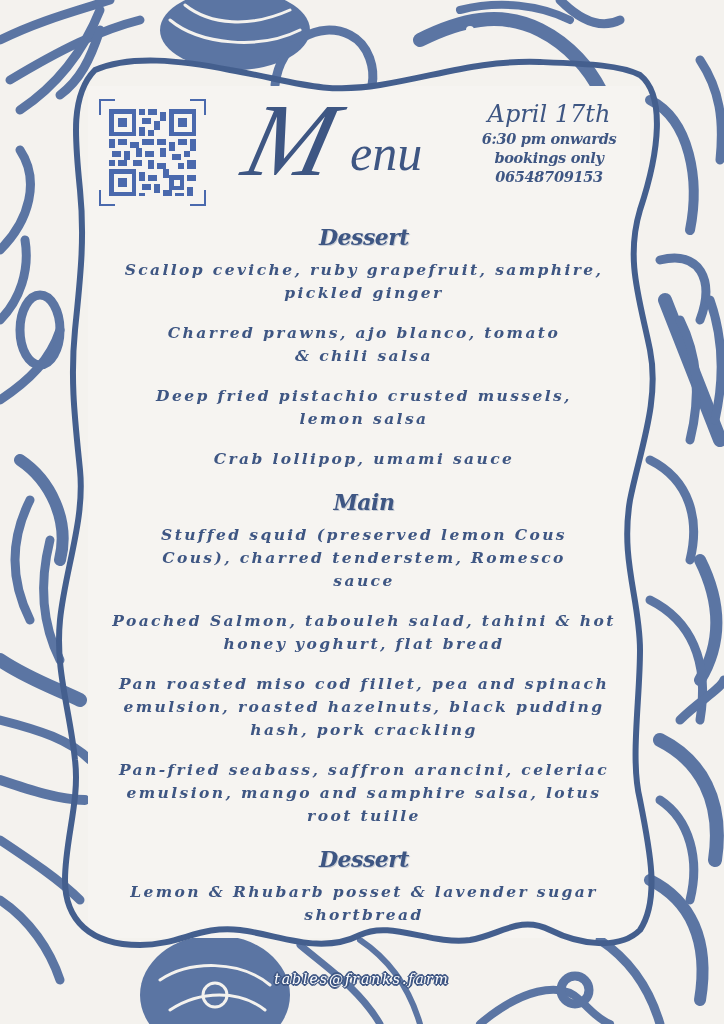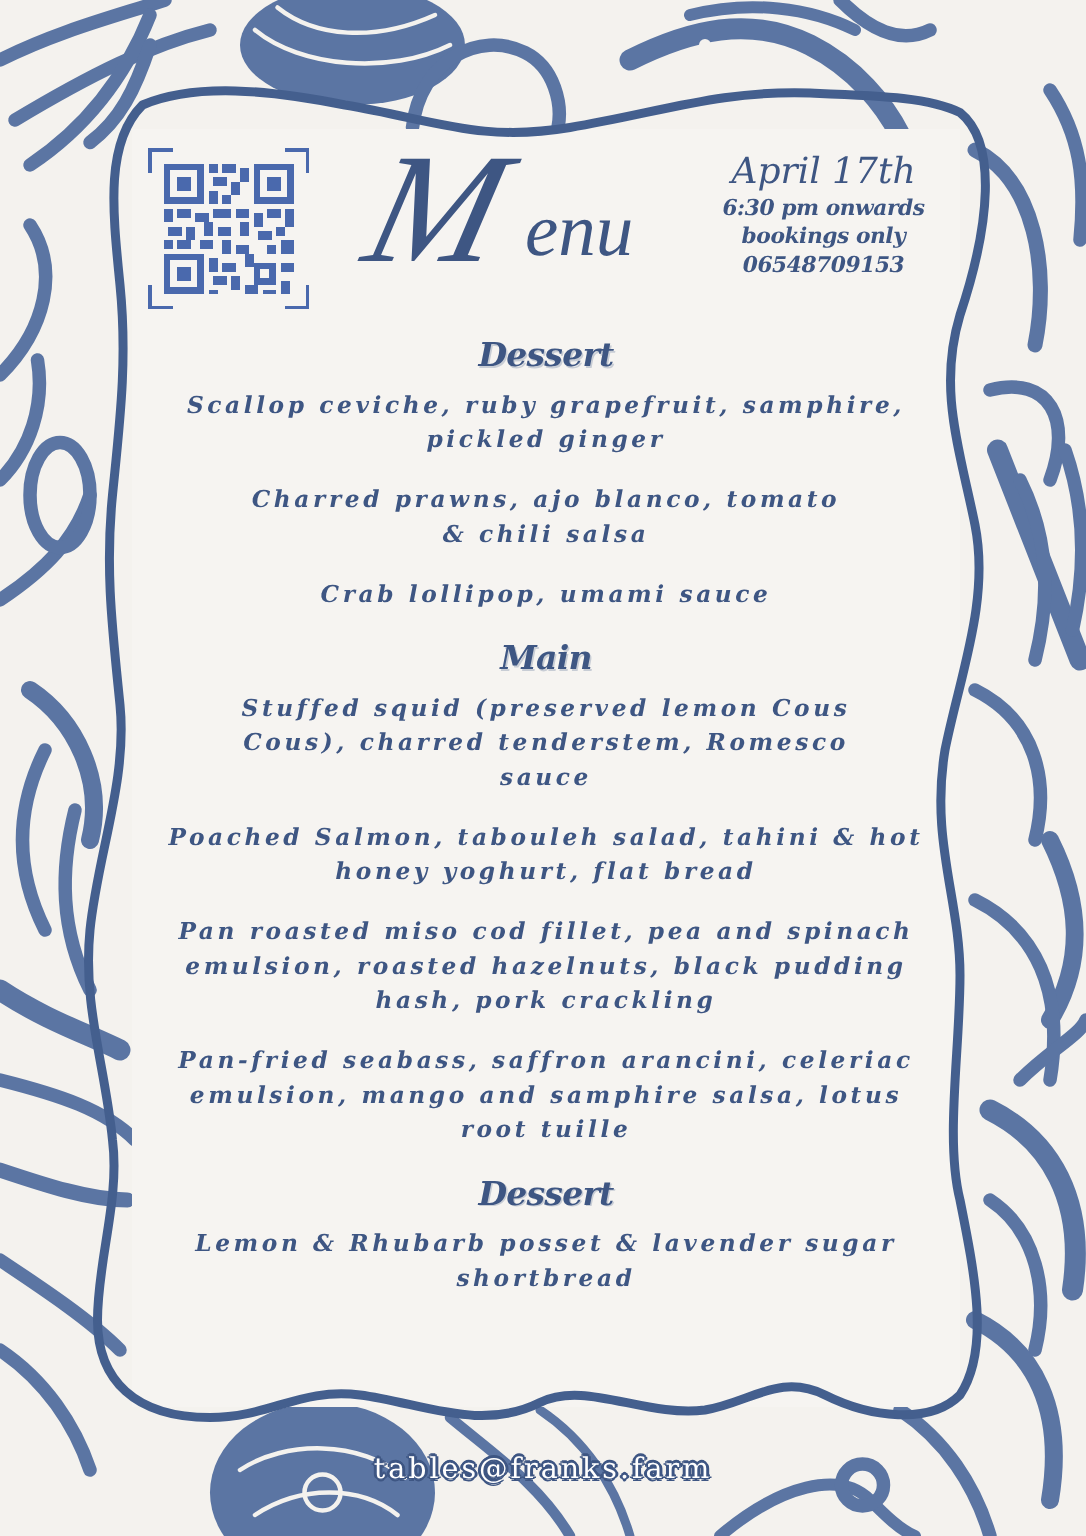"Deep fried pistachio crusted mussels," div.item { html: none -> <div>Deep fried pistachio crusted mussels, lemon salsa</div> }
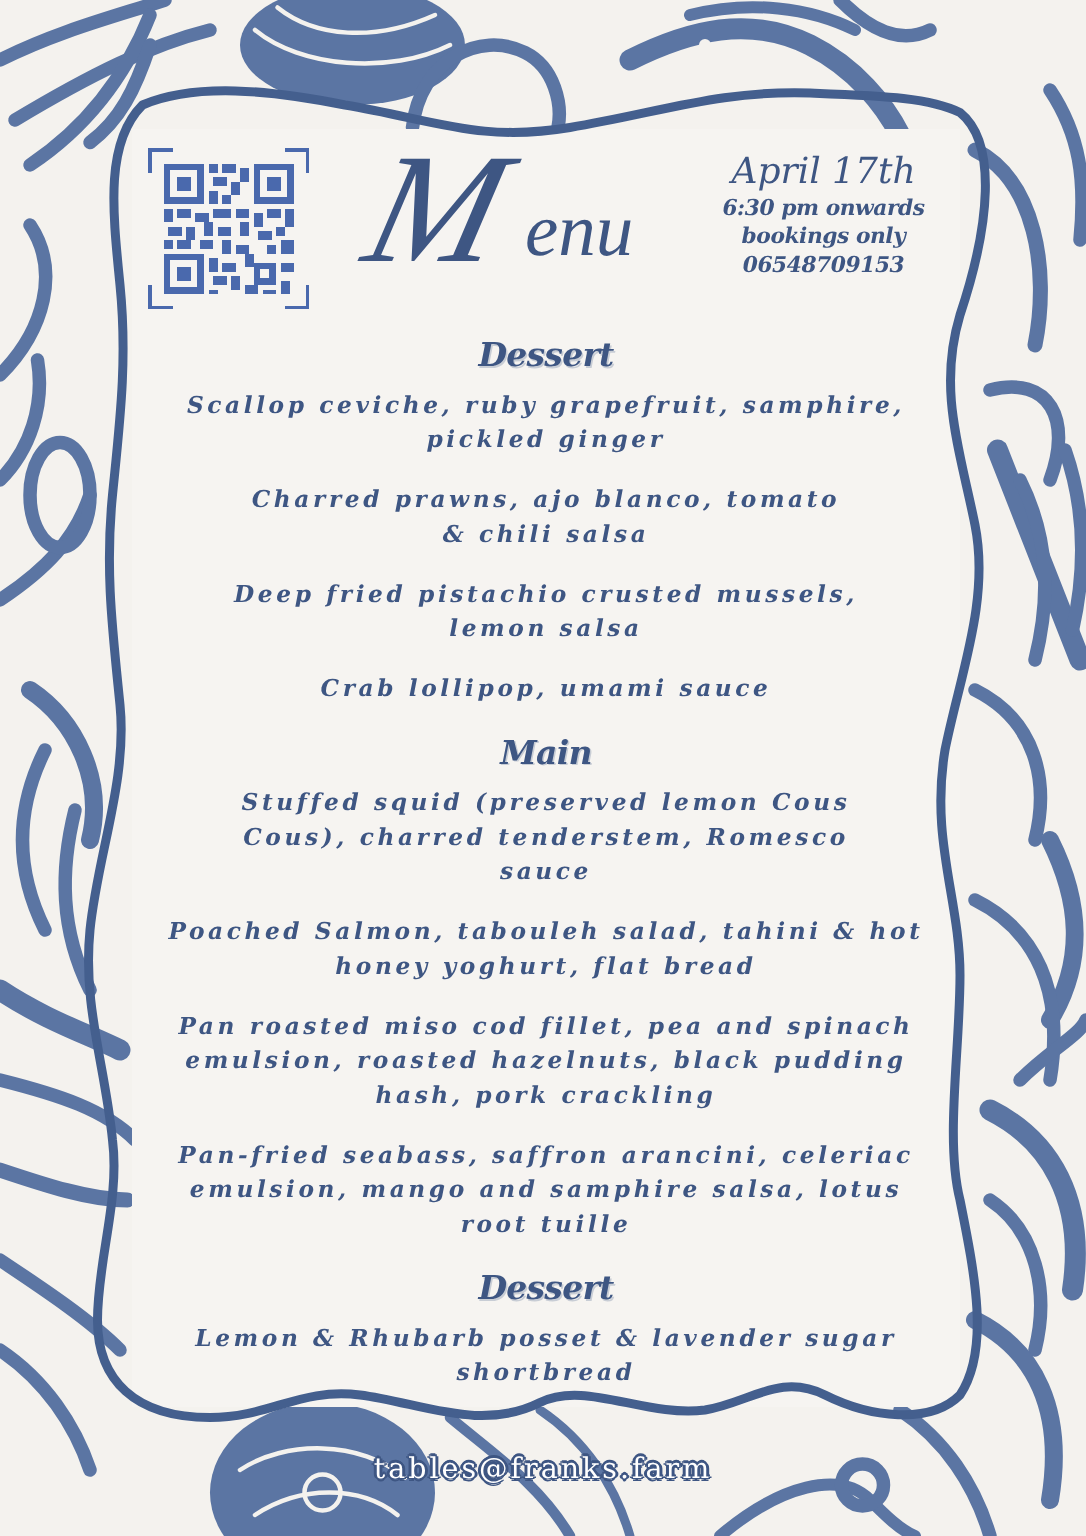"tables@franks.farm" .email { font-size: 19px -> 14px; font-style: none -> italic }
